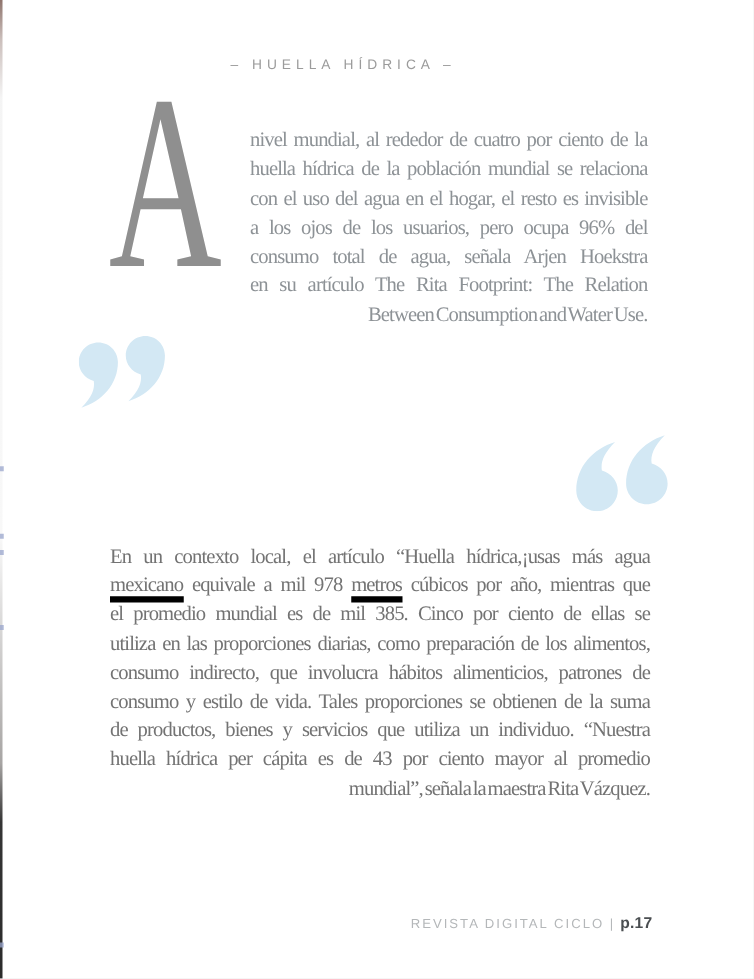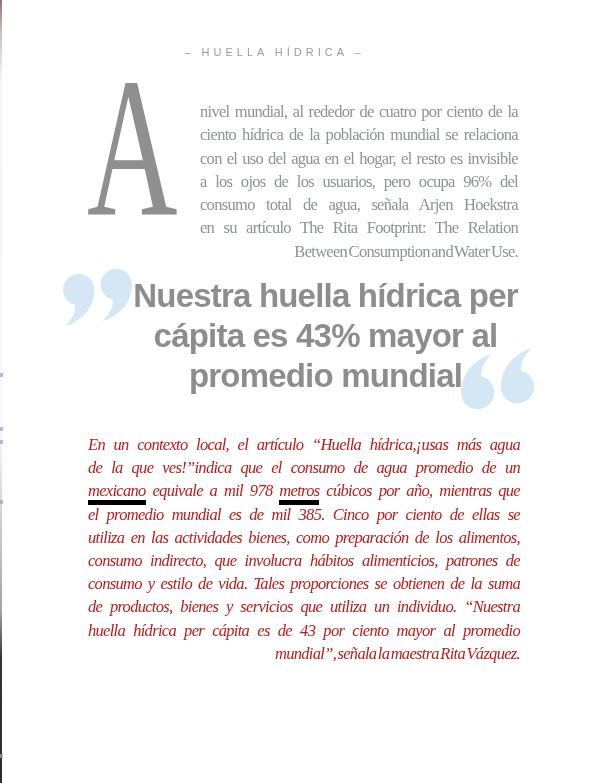"ciento hídrica de la población" div.beside { text: ciento -> huella }
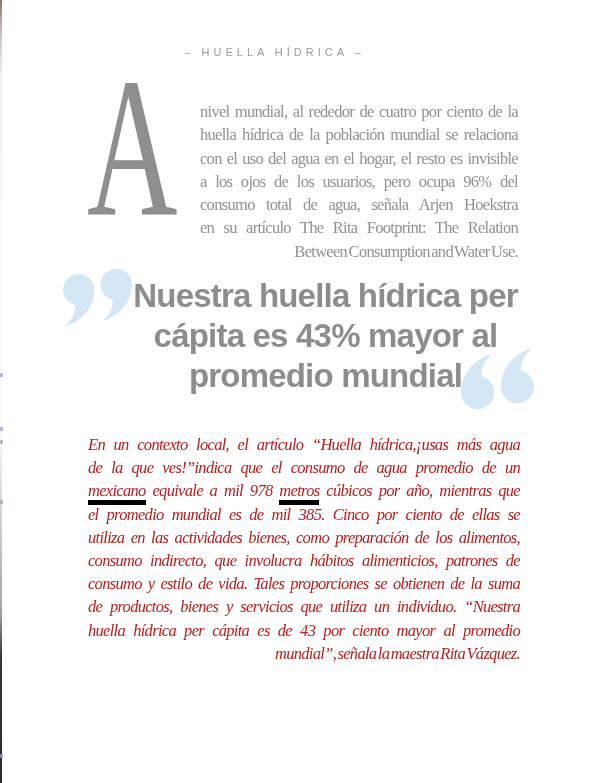"Nuestra huella hídrica per" div { html: <div> <div>Nuestra huella hídrica per</div> <div>cápita es 43% mayor al</div> <div>promedio mundial</div> </div> -> none }
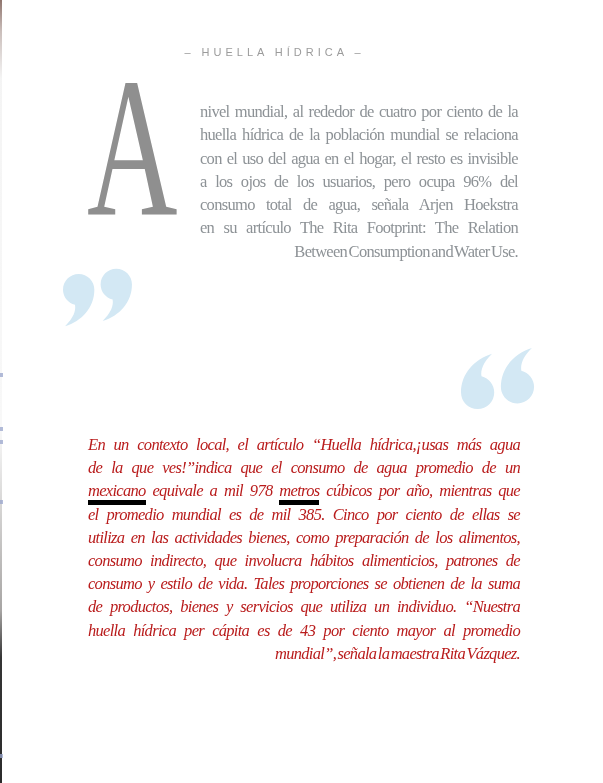"En un contexto local, el" #bodytext { color: #b91c1c -> #737373; font-style: italic -> none }
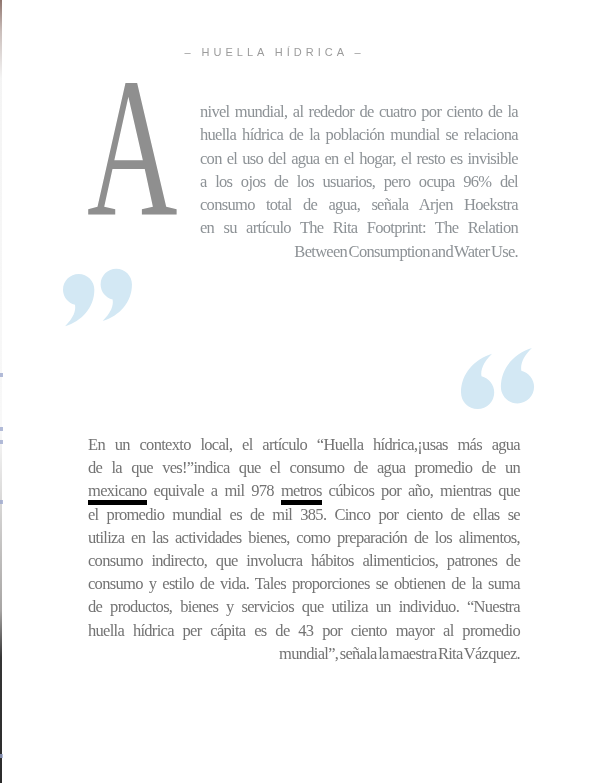"de la que ves!”indica que" div.jline { html: <div>de la que ves!”indica que el consumo de agua promedio de un</div> -> none }
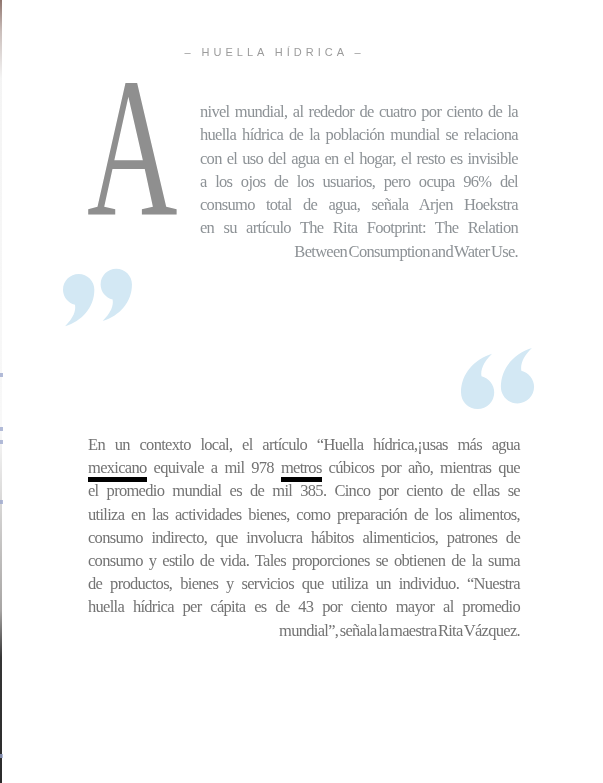"utiliza en las actividades bienes," div.jline { text: actividades bienes -> proporciones diarias }
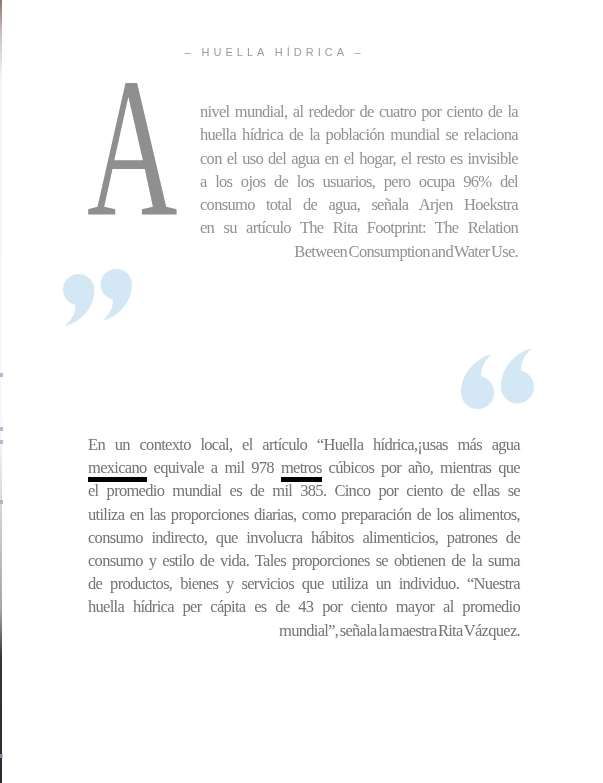"REVISTA DIGITAL CICLO | p.17" div { html: none -> <div> <span>REVISTA DIGITAL CICLO |</span><span>p.17</span> </div> }
